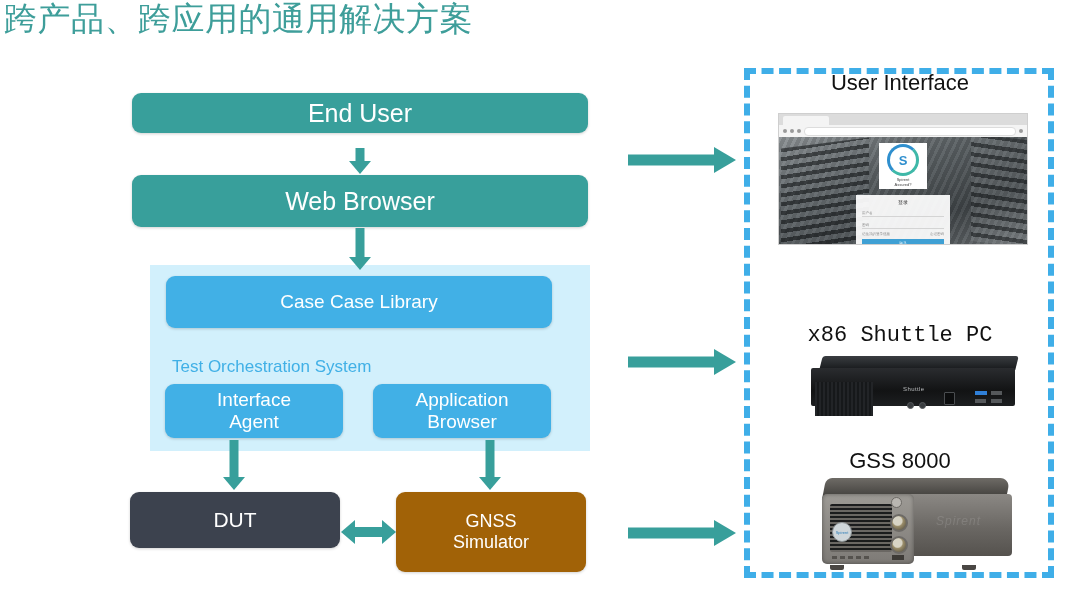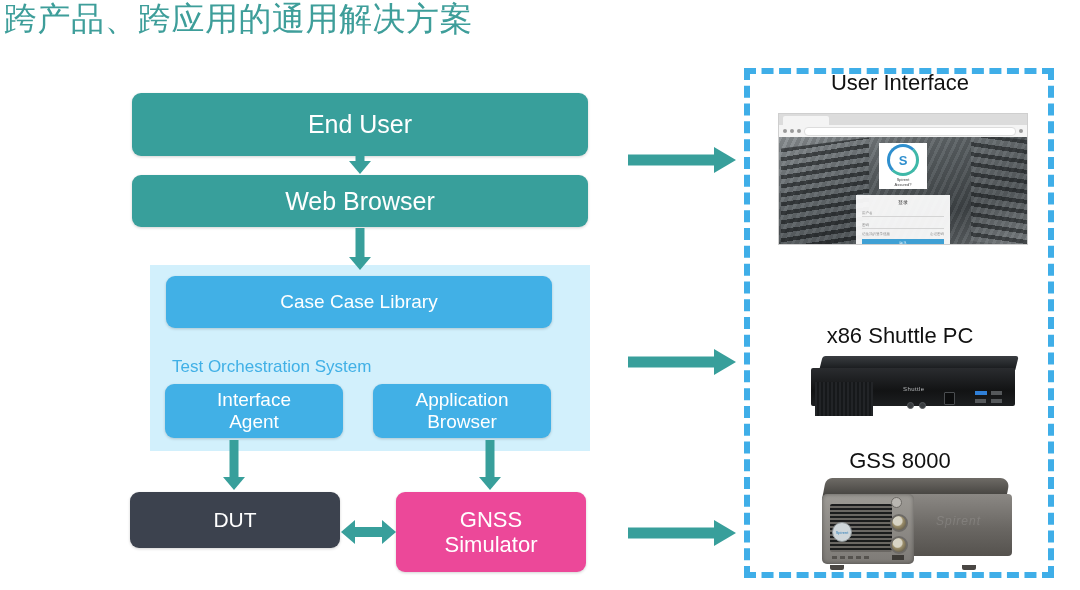"End User" div.flow-box { height: 63px -> 40px }
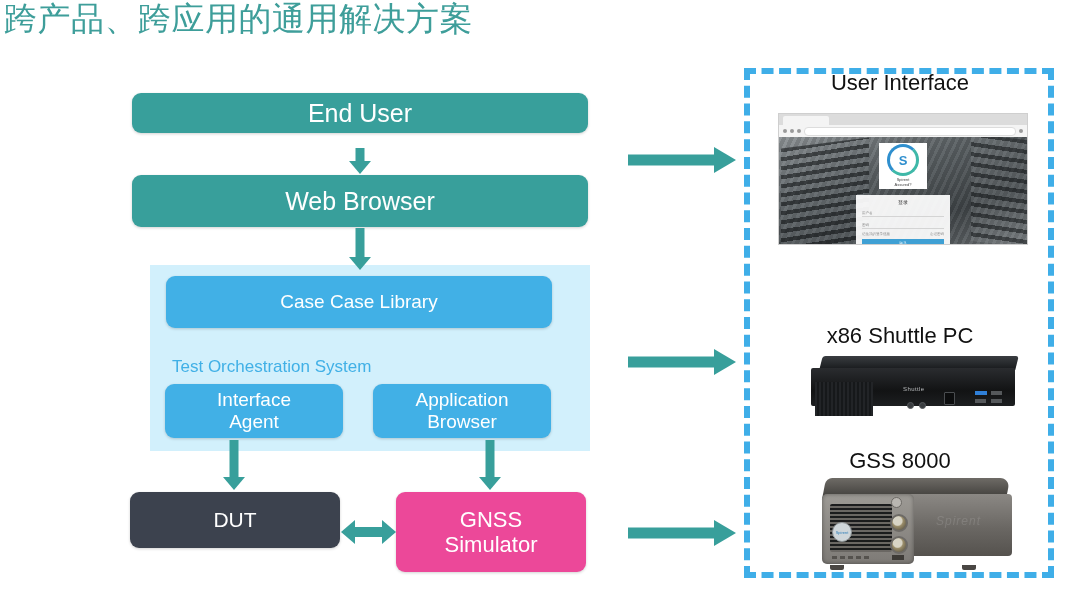"x86 Shuttle PC" div.panel-caption { font-family: none -> Liberation Mono, monospace }
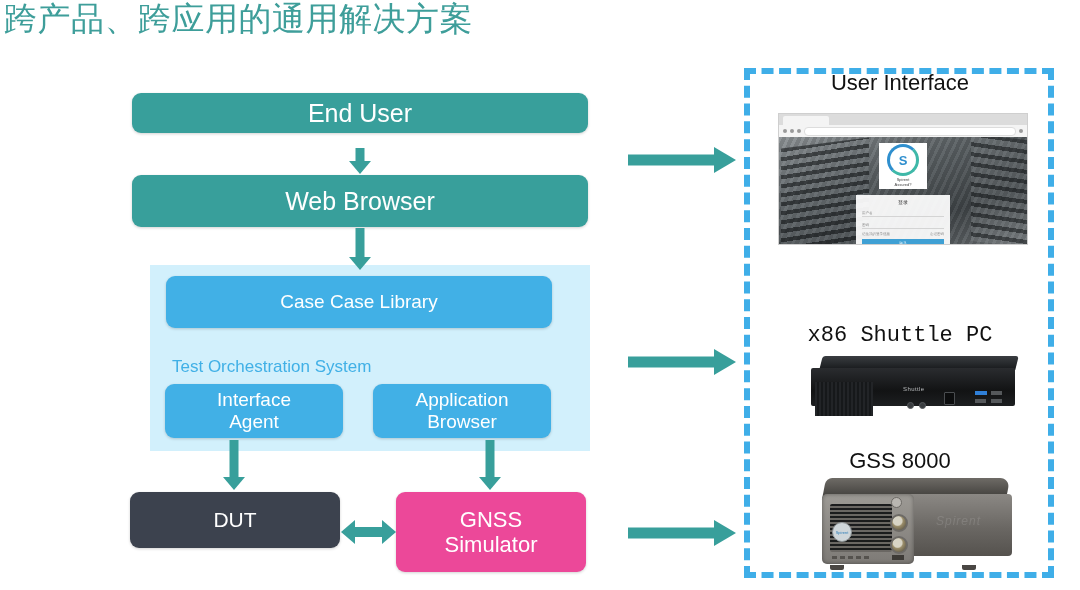"GNSS" .gray-box { background: #ec4899 -> #a16207; font-size: 22px -> 18px }
